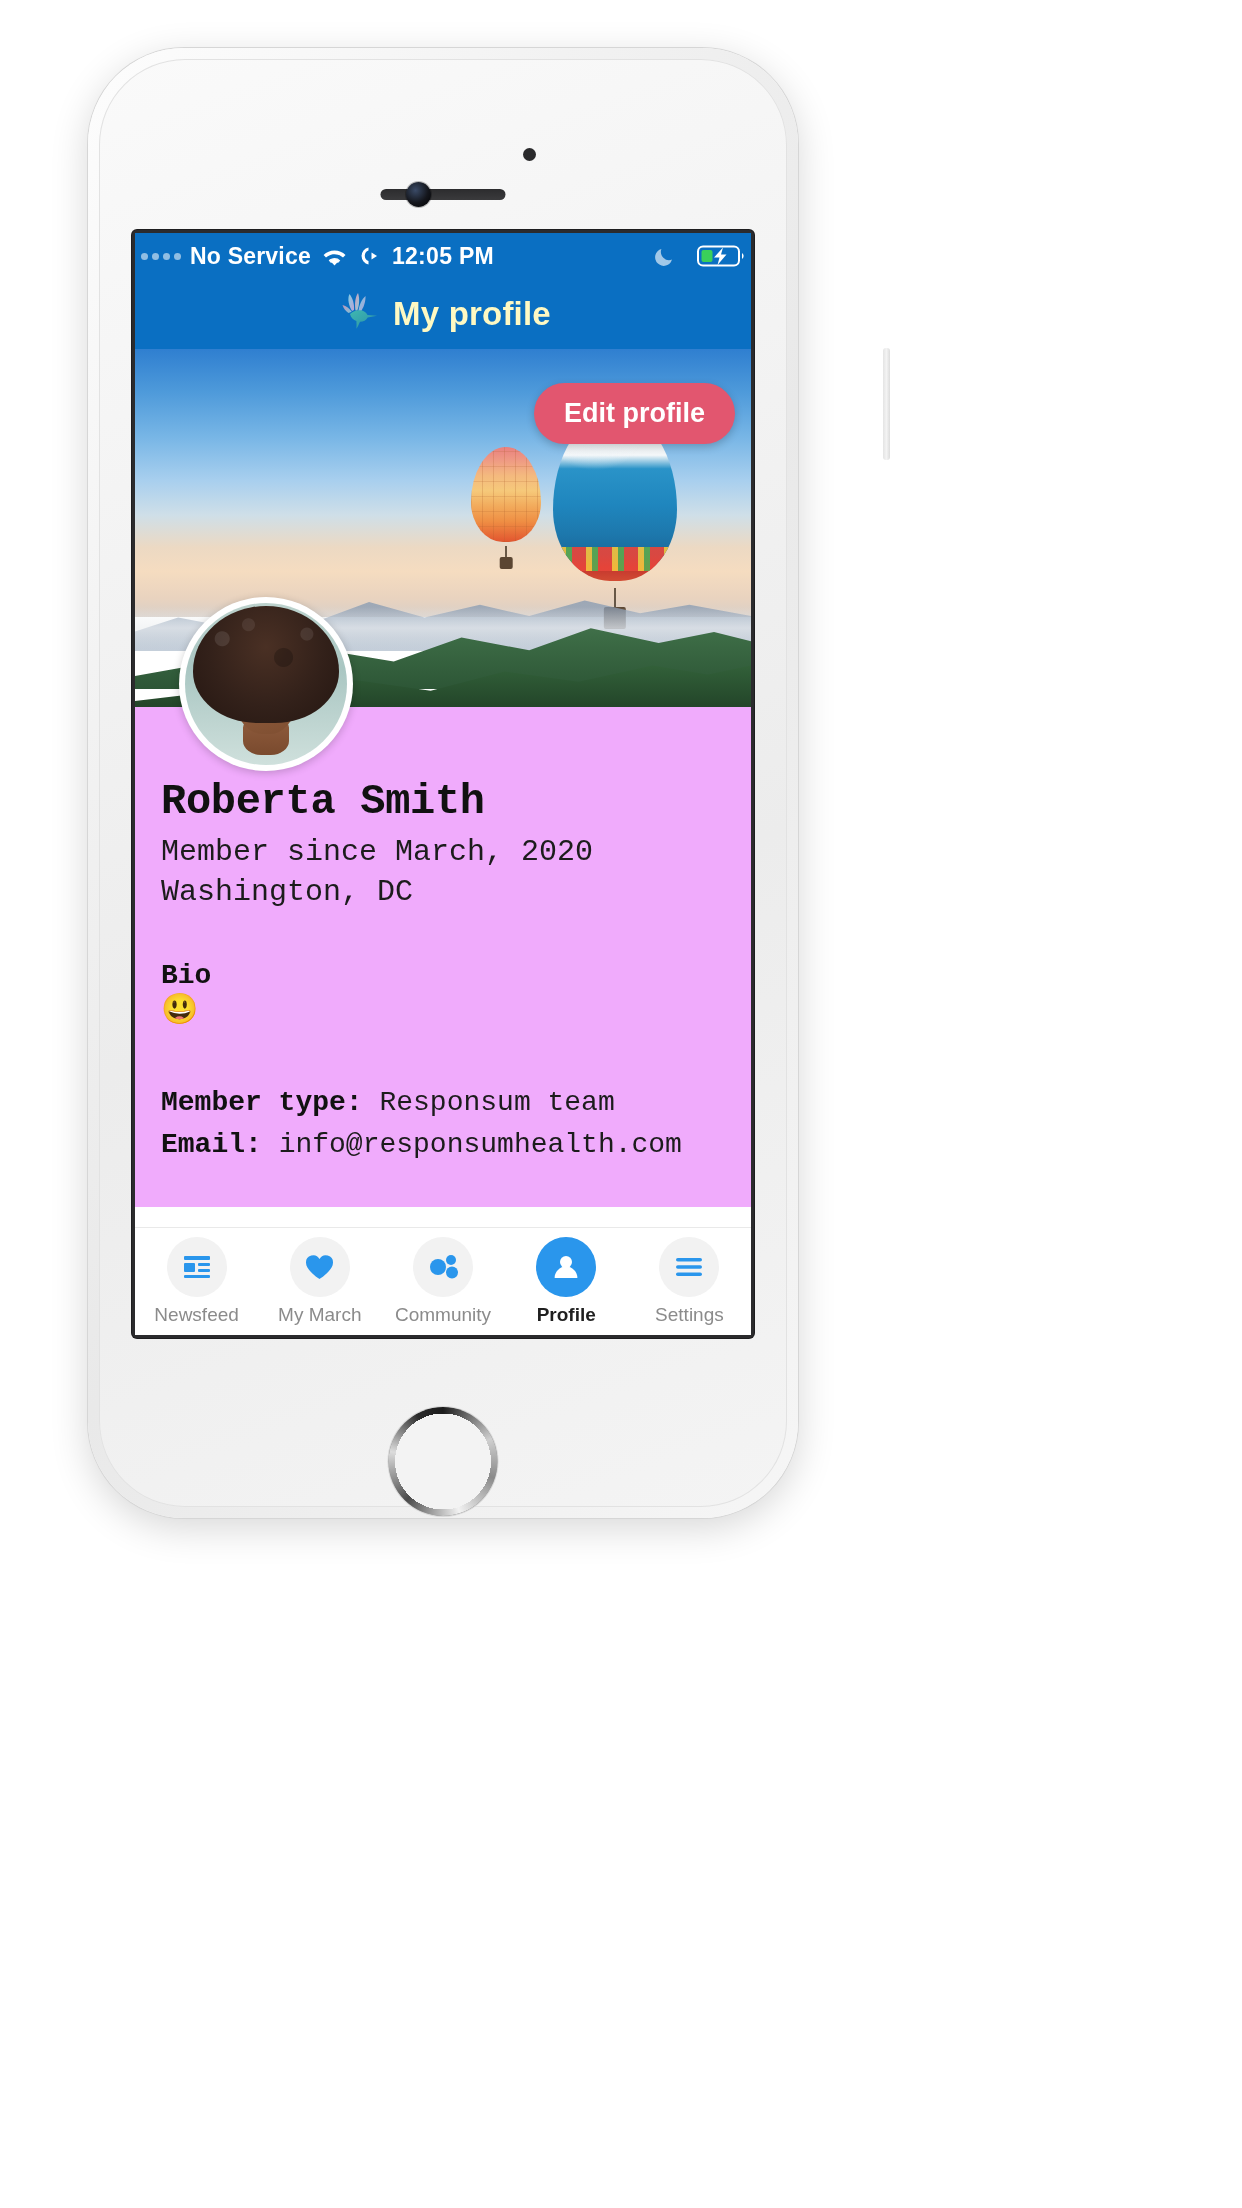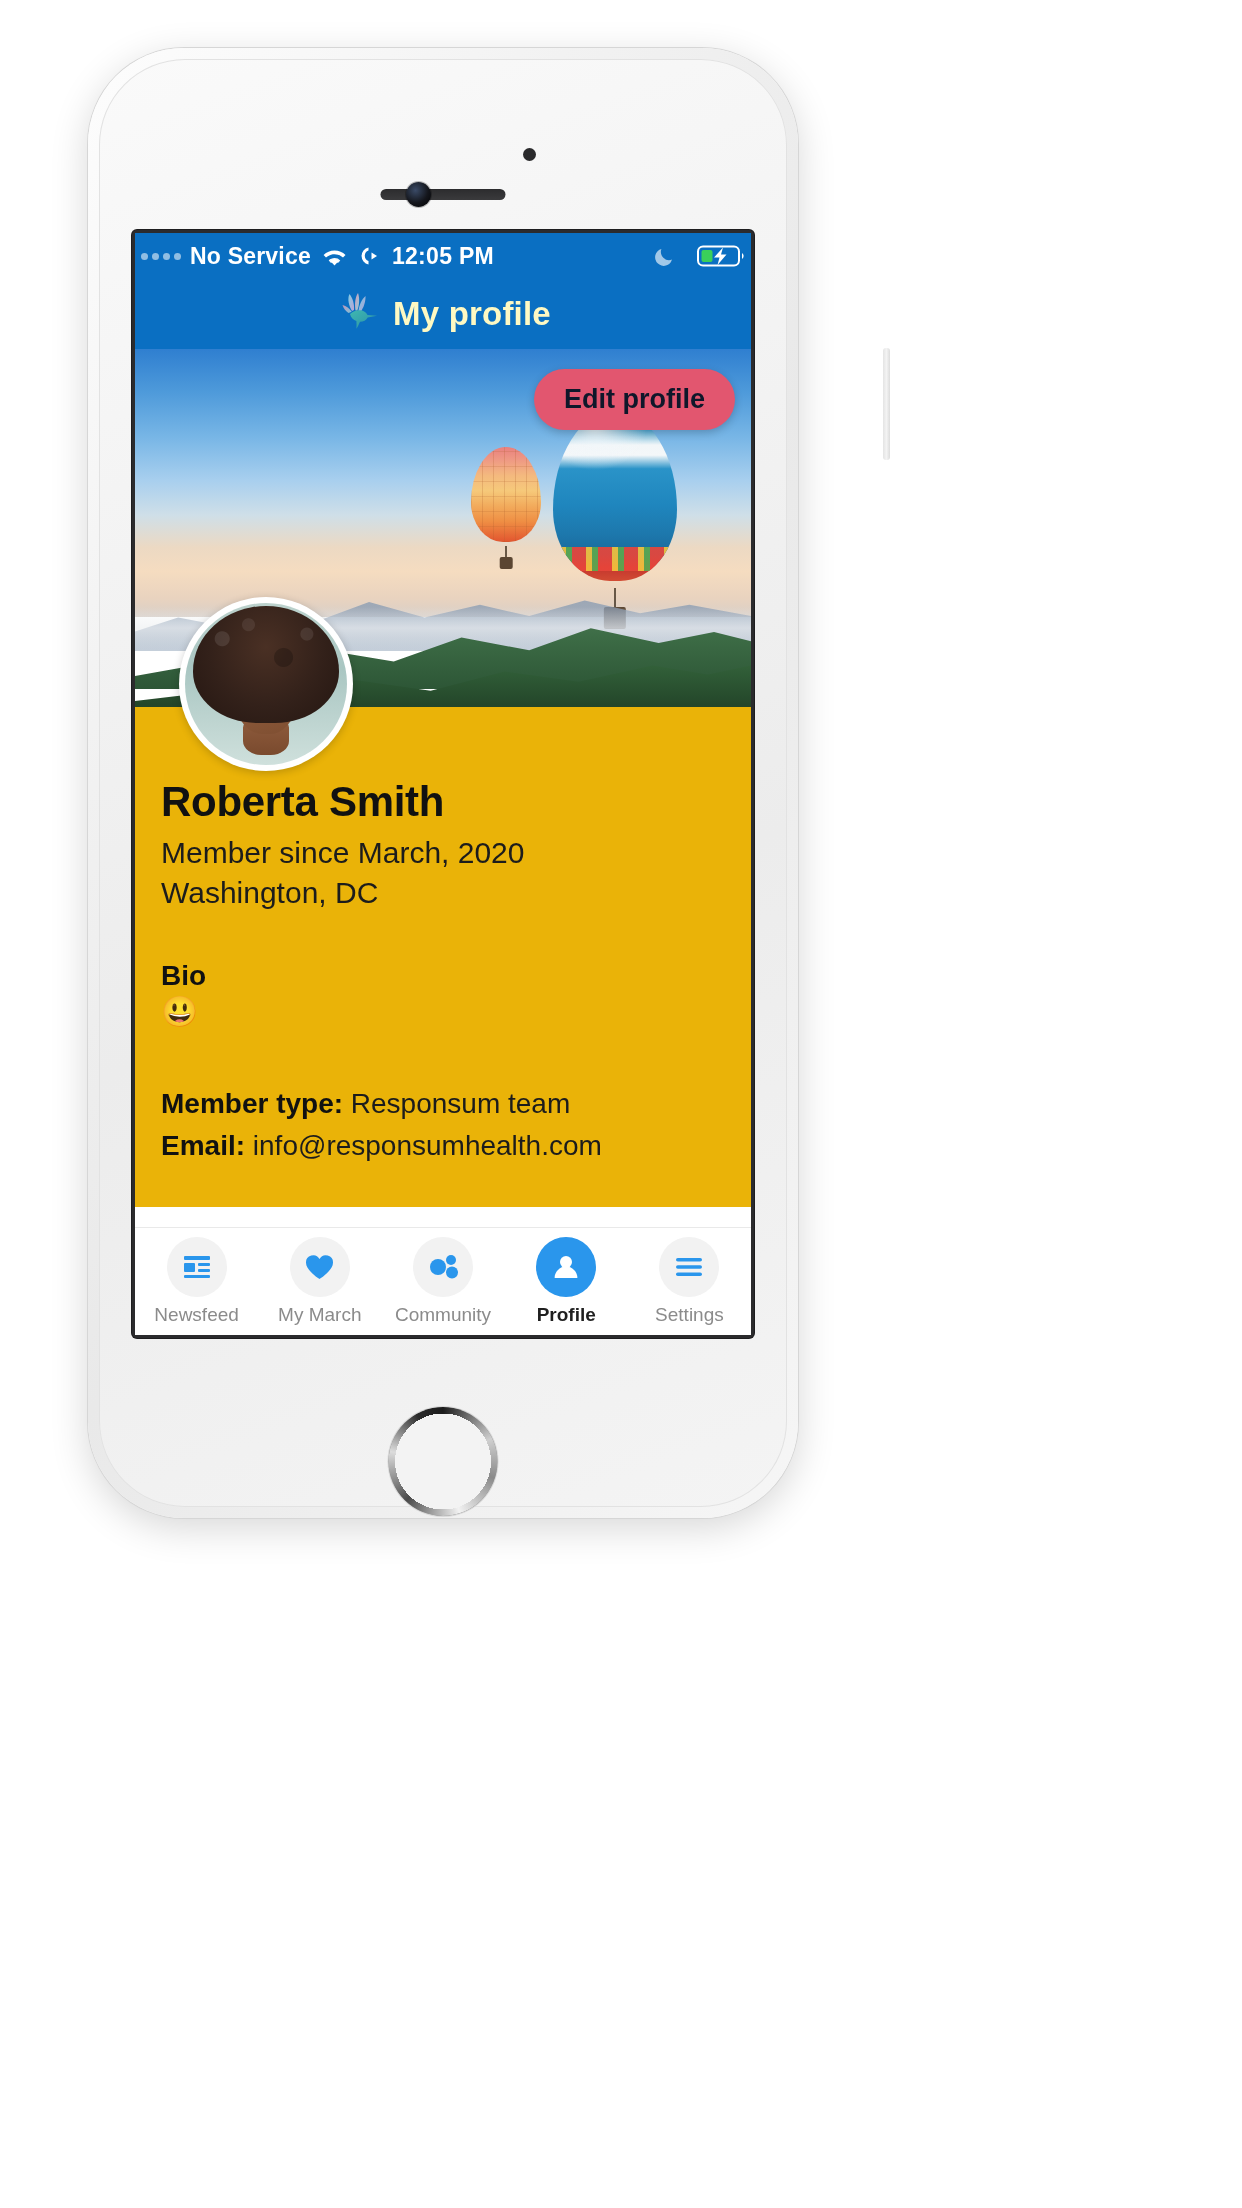"Edit profile" #edit-profile-button { color: #0f172a -> #ffffff; top: 20px -> 34px }
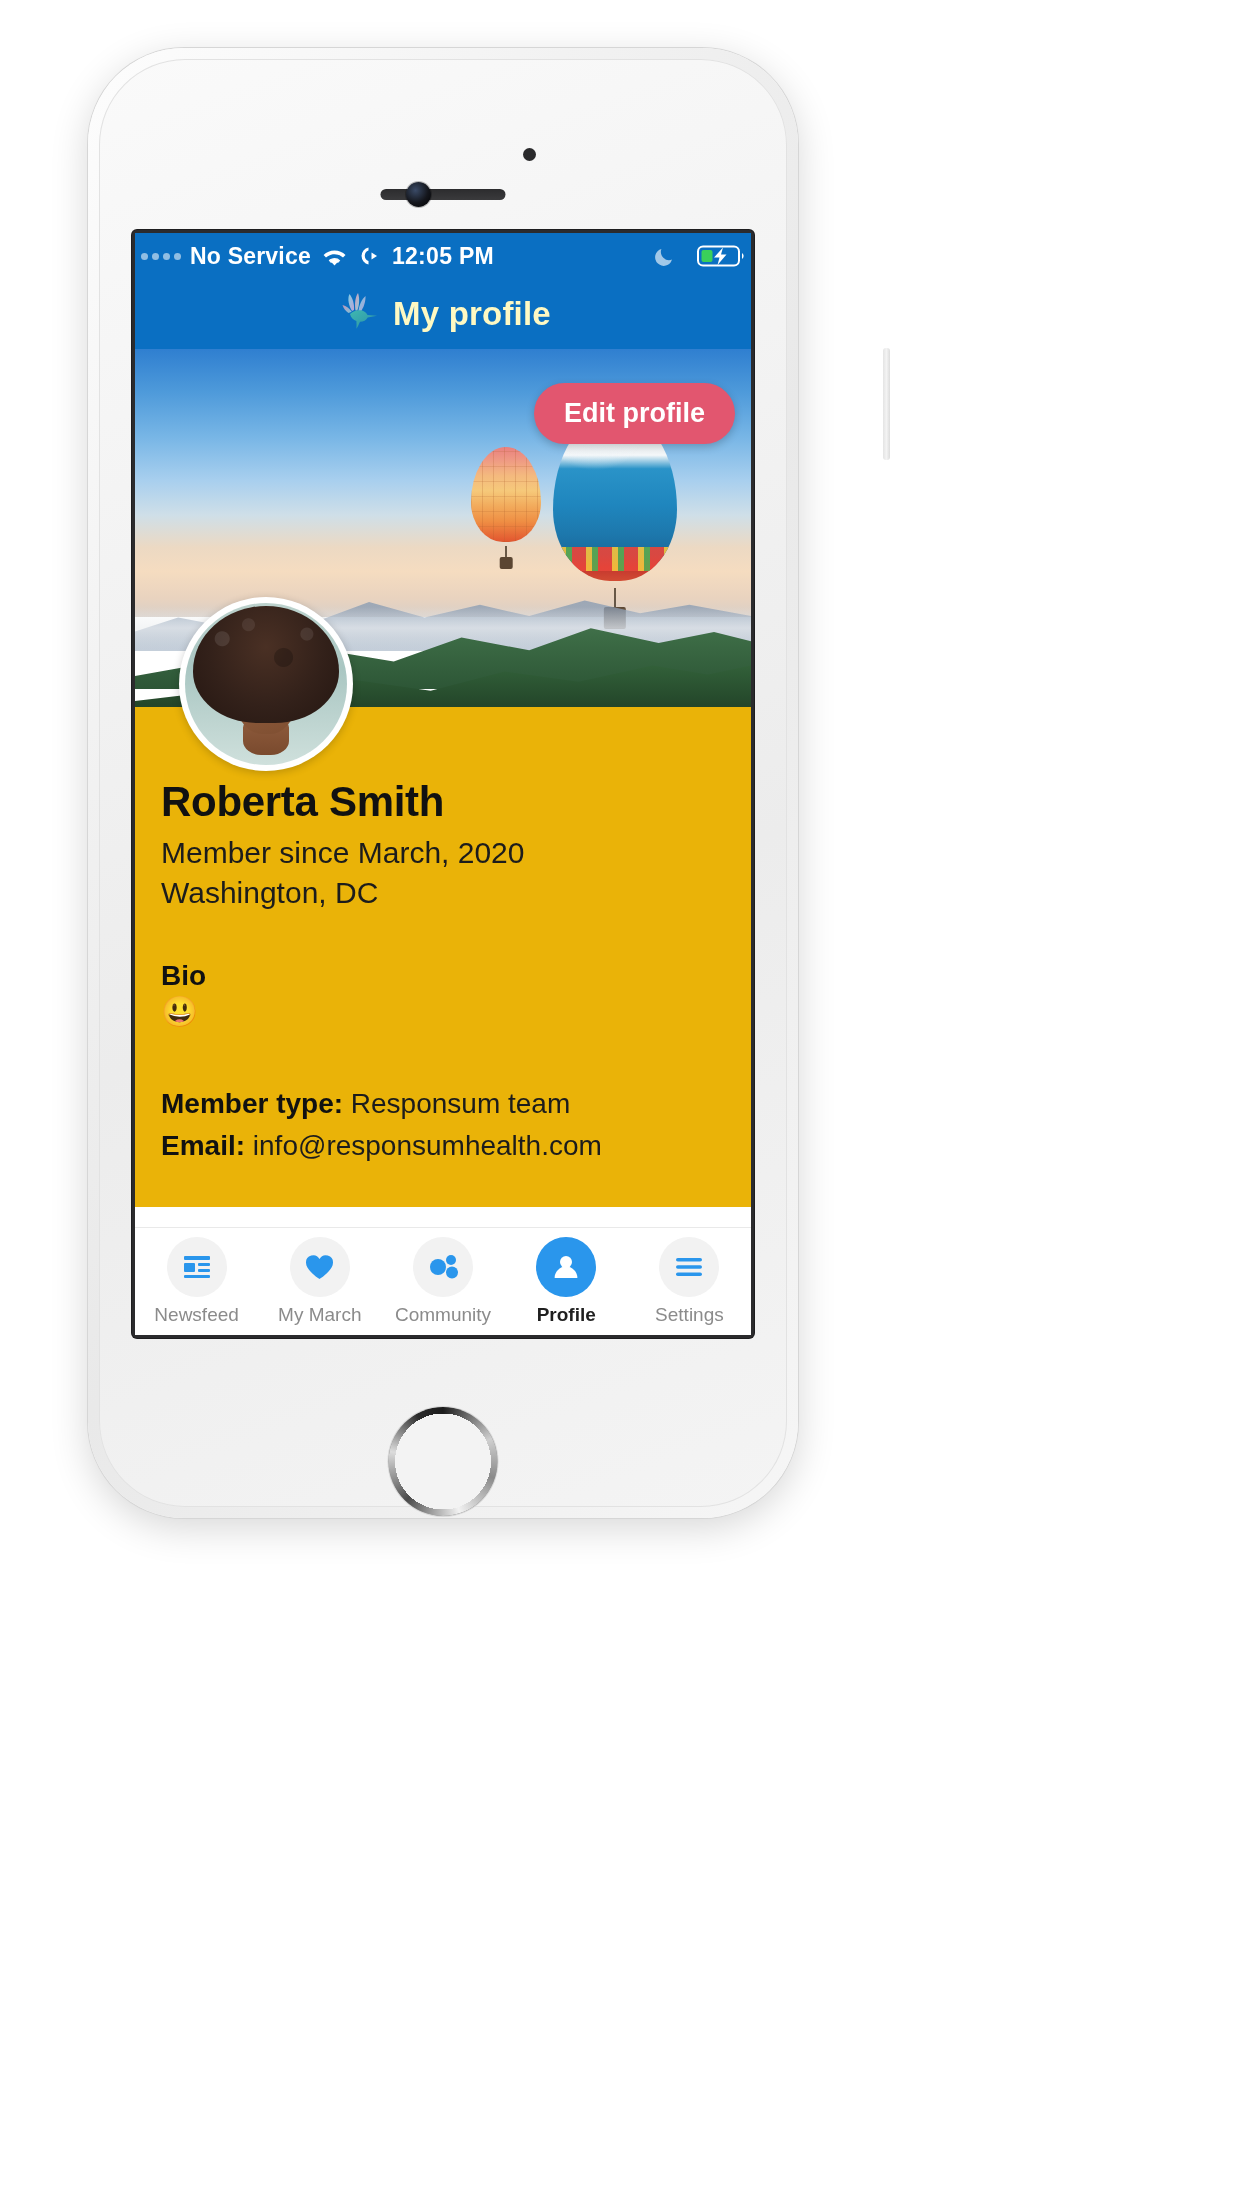"Roberta Smith" #content { background: #eab308 -> #f0abfc; font-family: none -> Liberation Mono, monospace }
